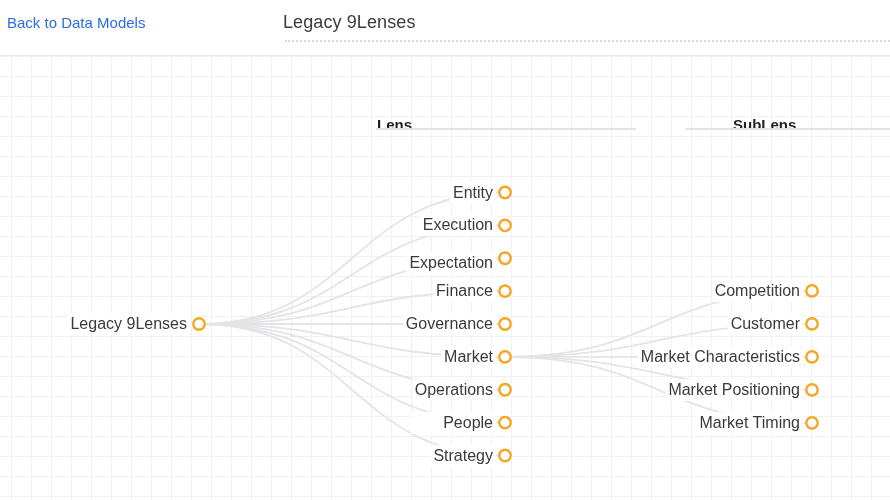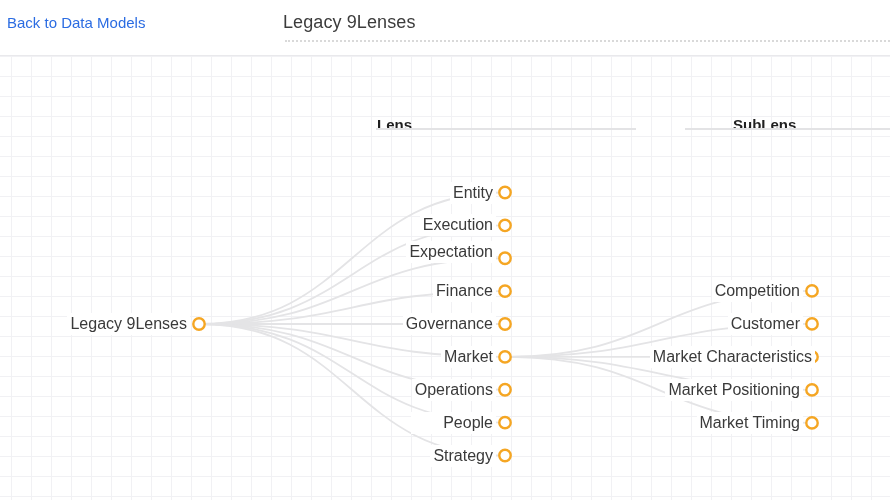"Expectation" div.node-label { top: 252px -> 263px }
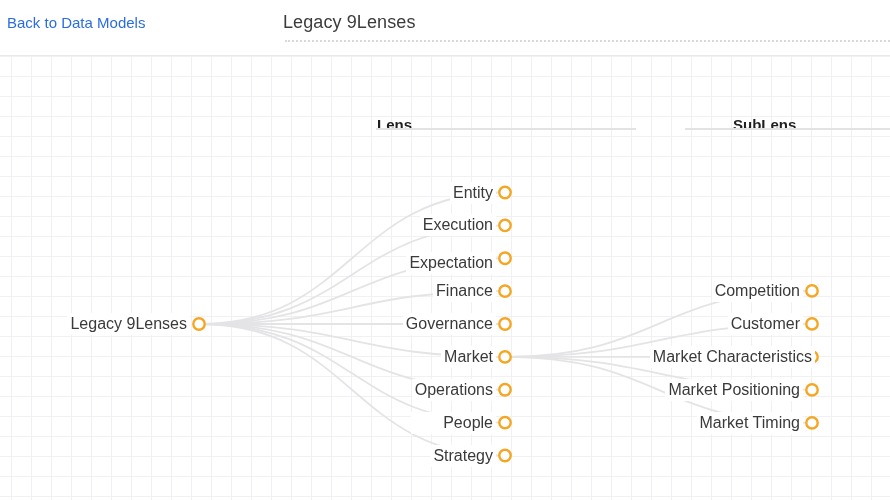"Market Characteristics" div.node-label { right: 75px -> 87px }
